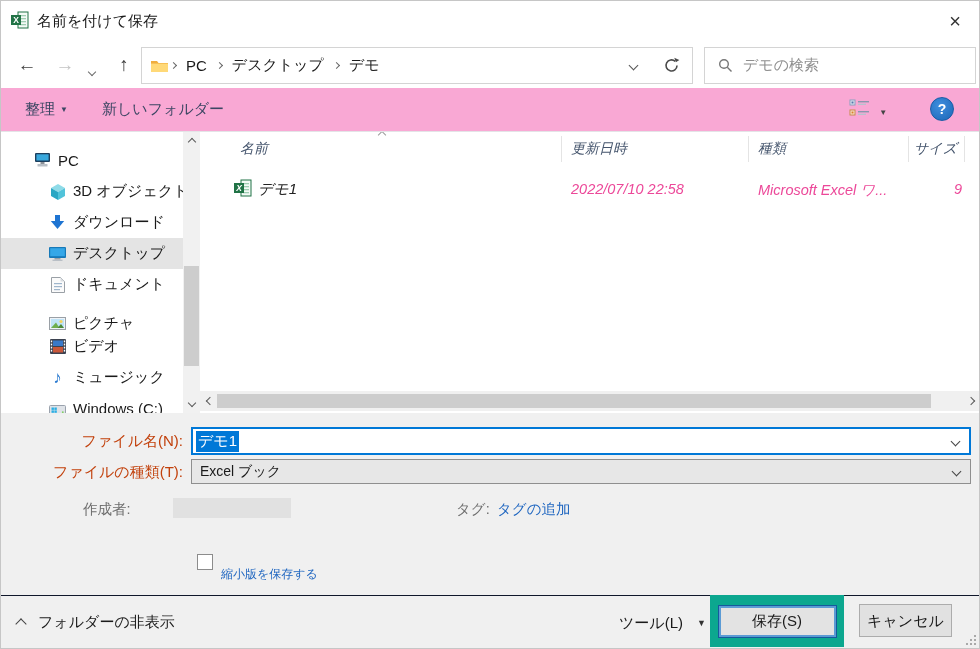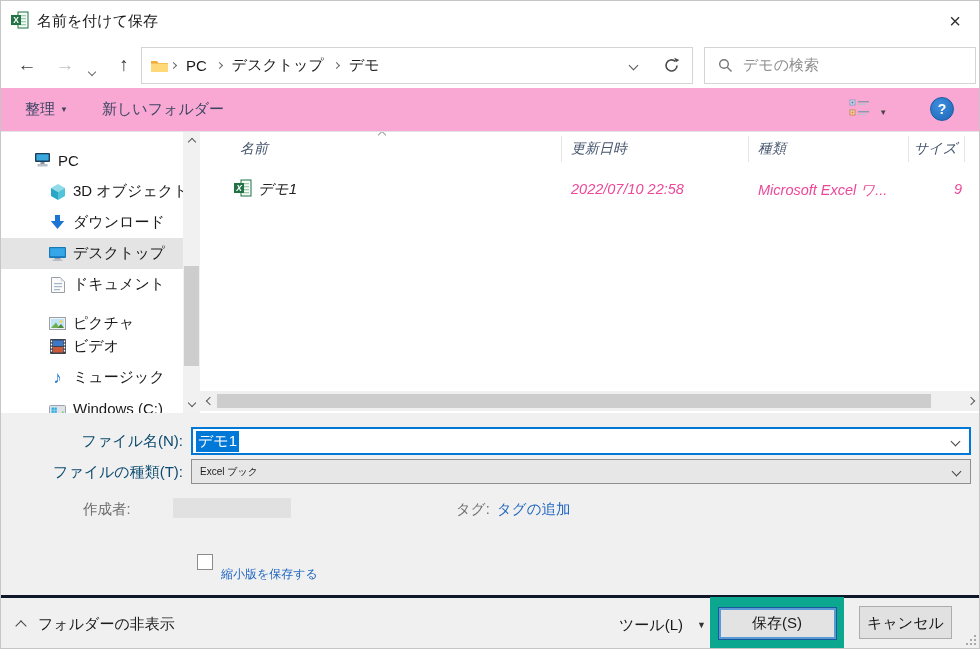"ファイル名(N):" .f-label { color: #0c4a6e -> #c2410c }
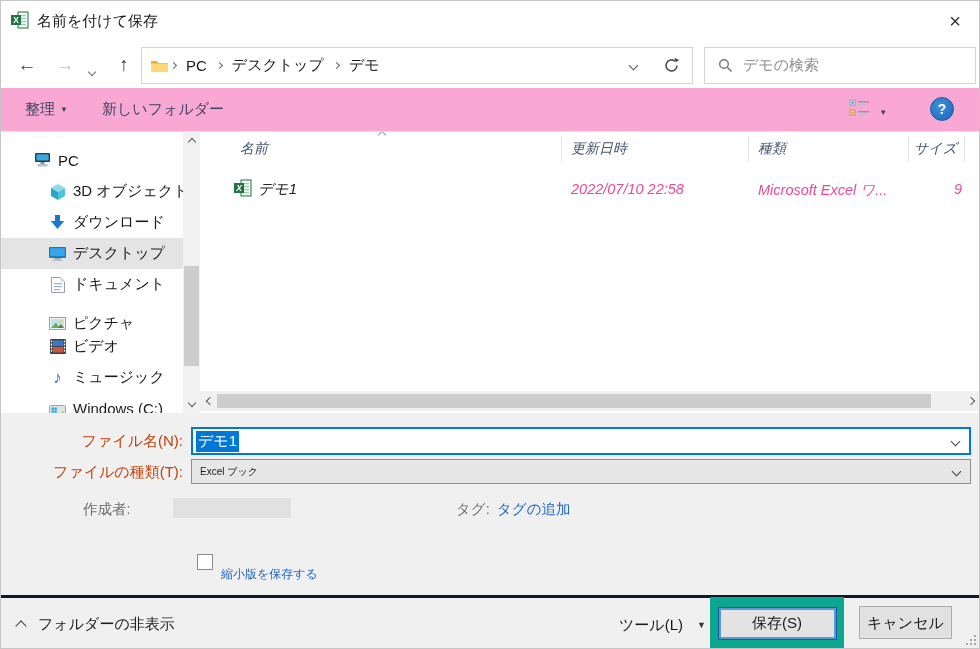"Excel ブック" .combo-text { font-size: 10px -> 14px }
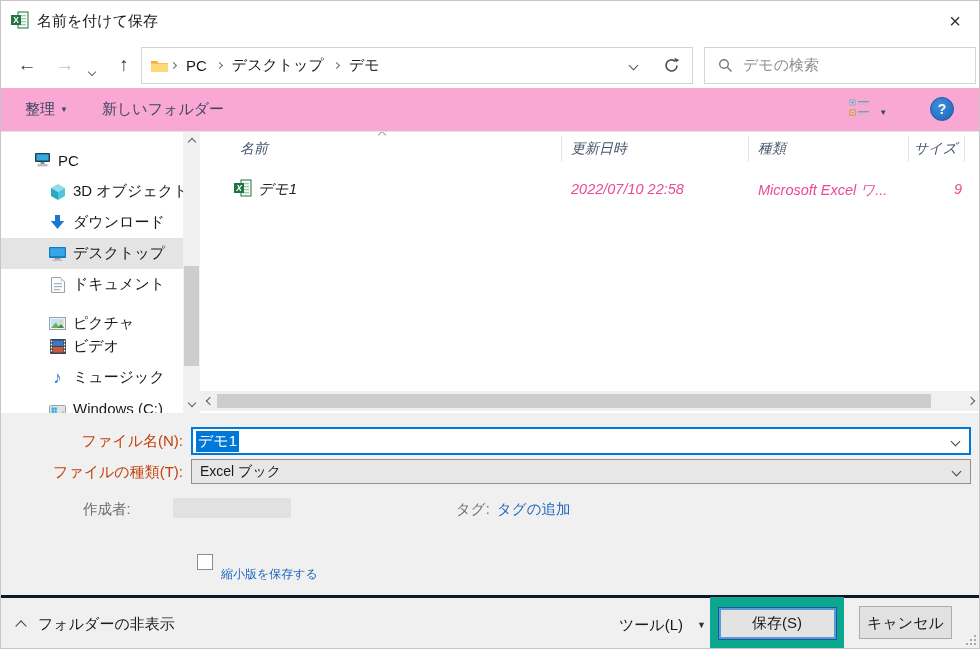"フォルダーの非表示" .footer { border-top: 3px solid #0f172a -> 1px solid #0f172a }
